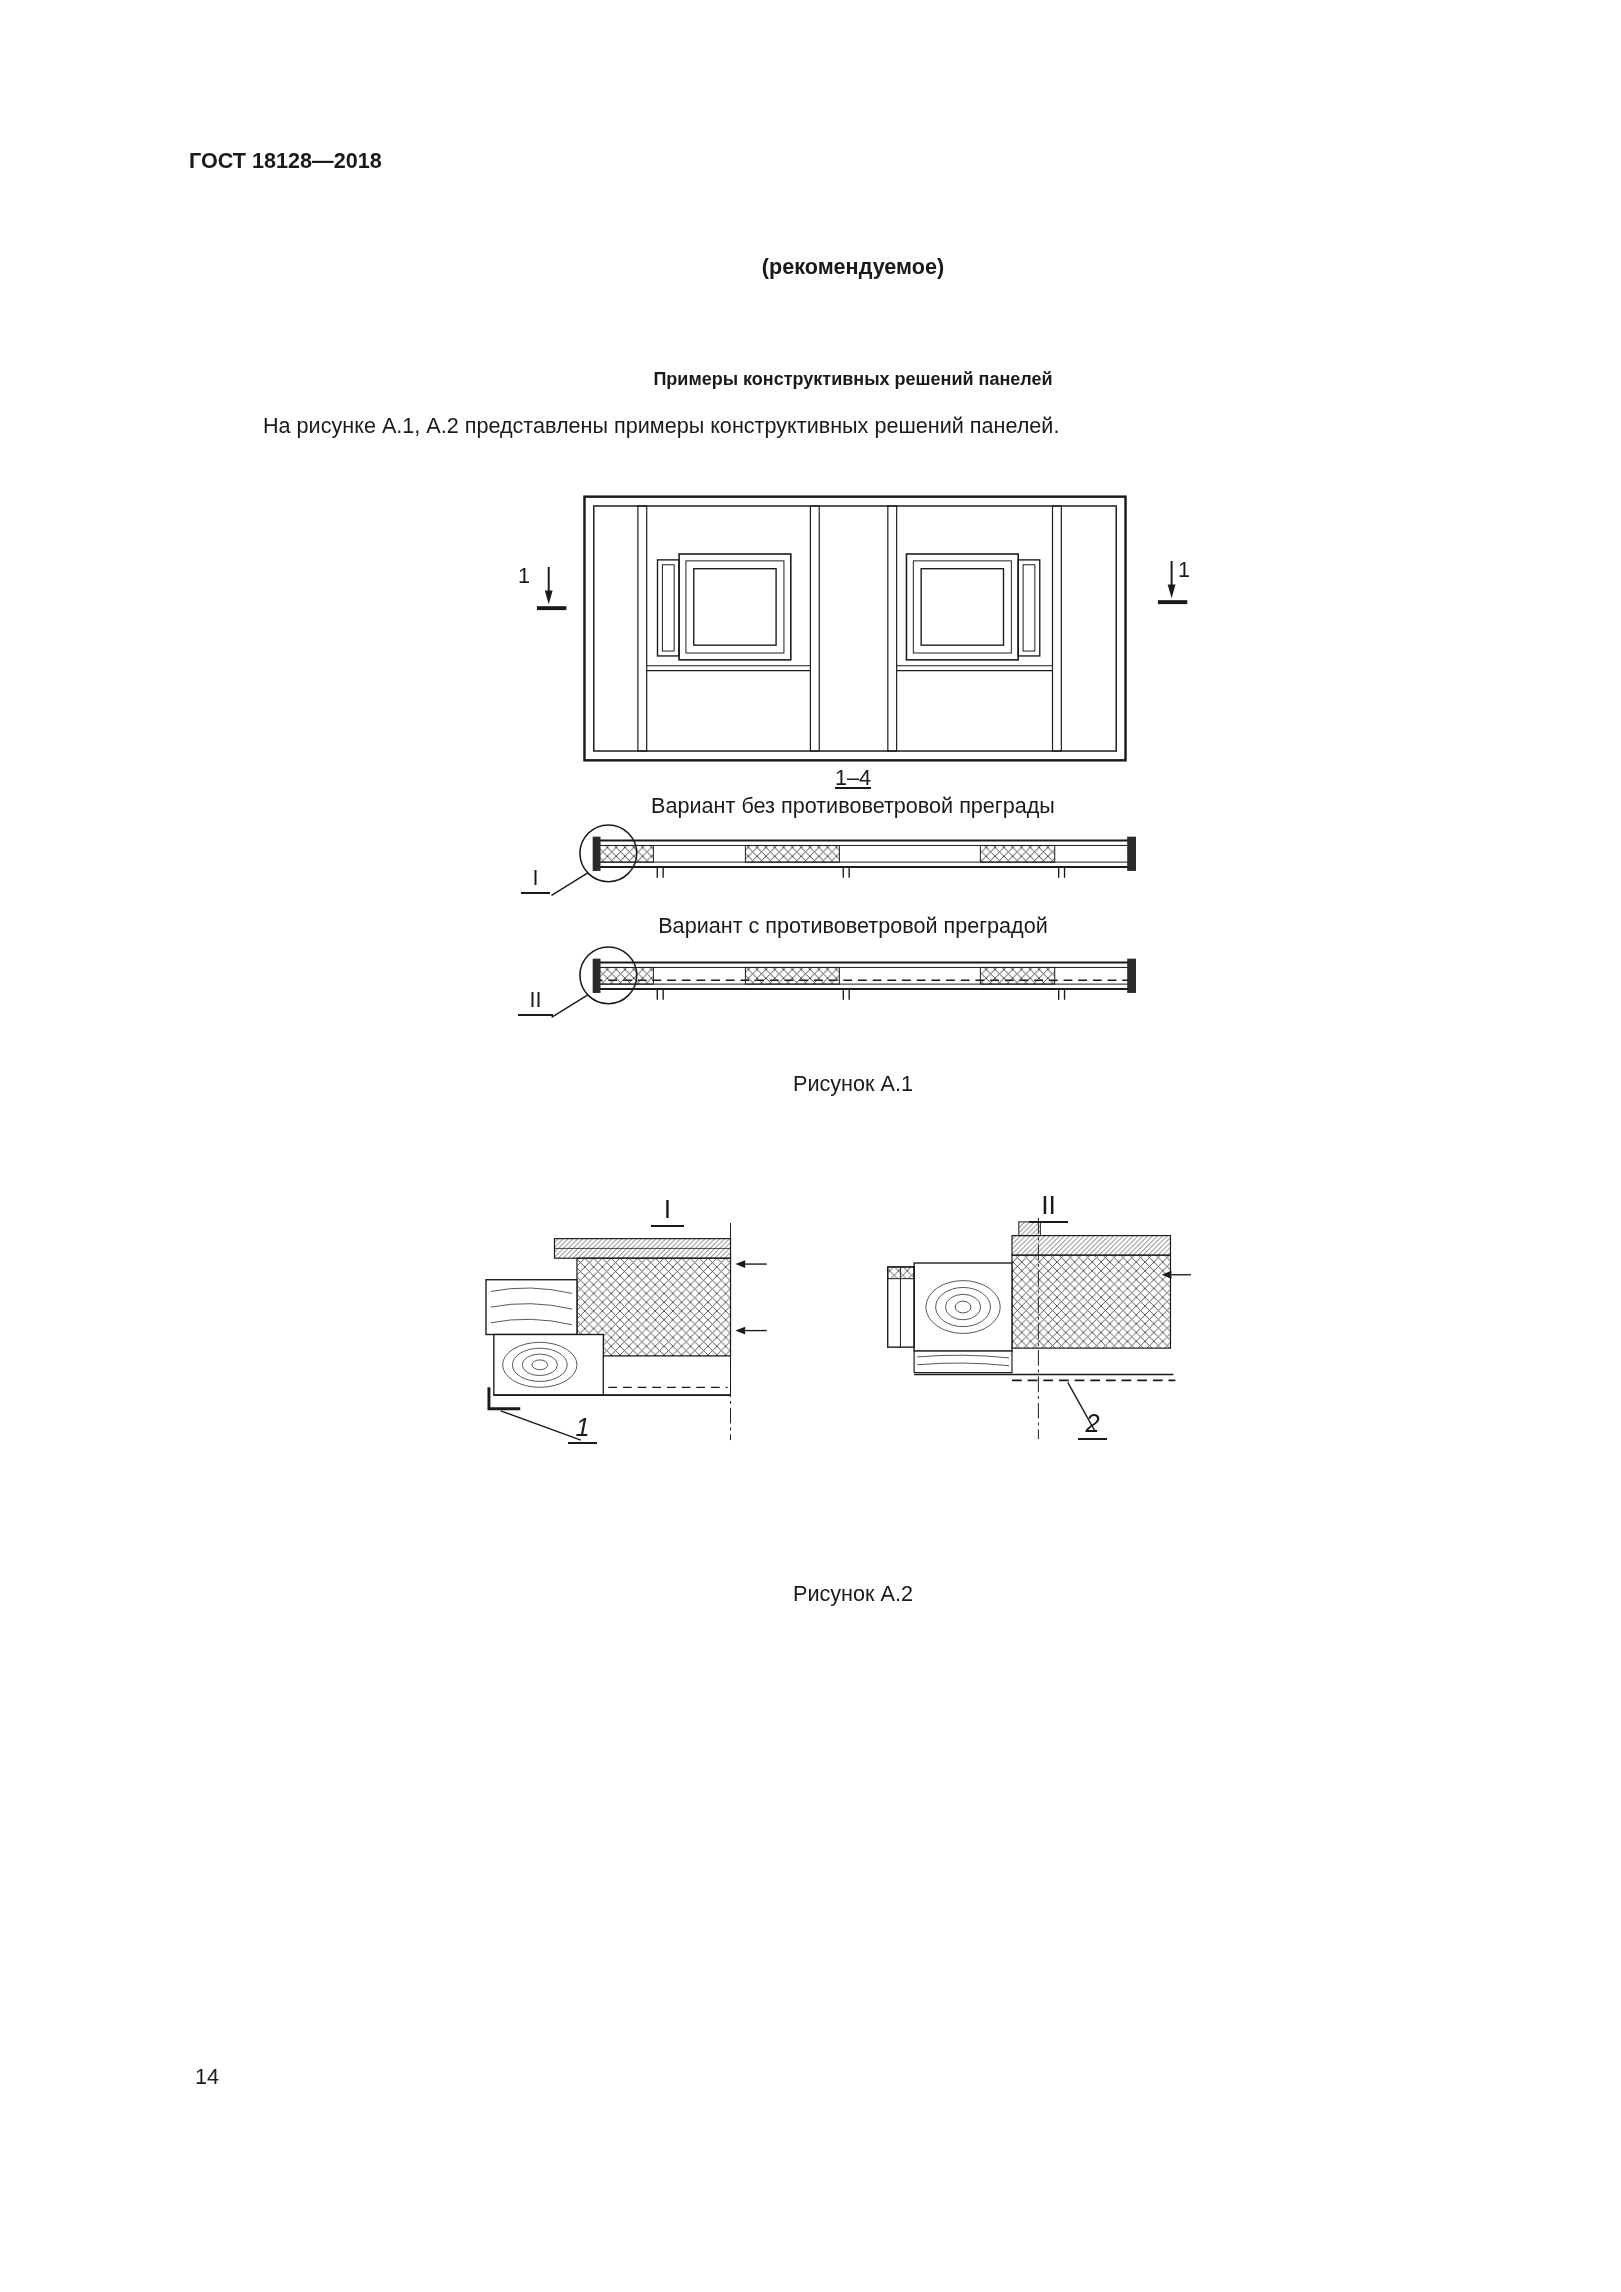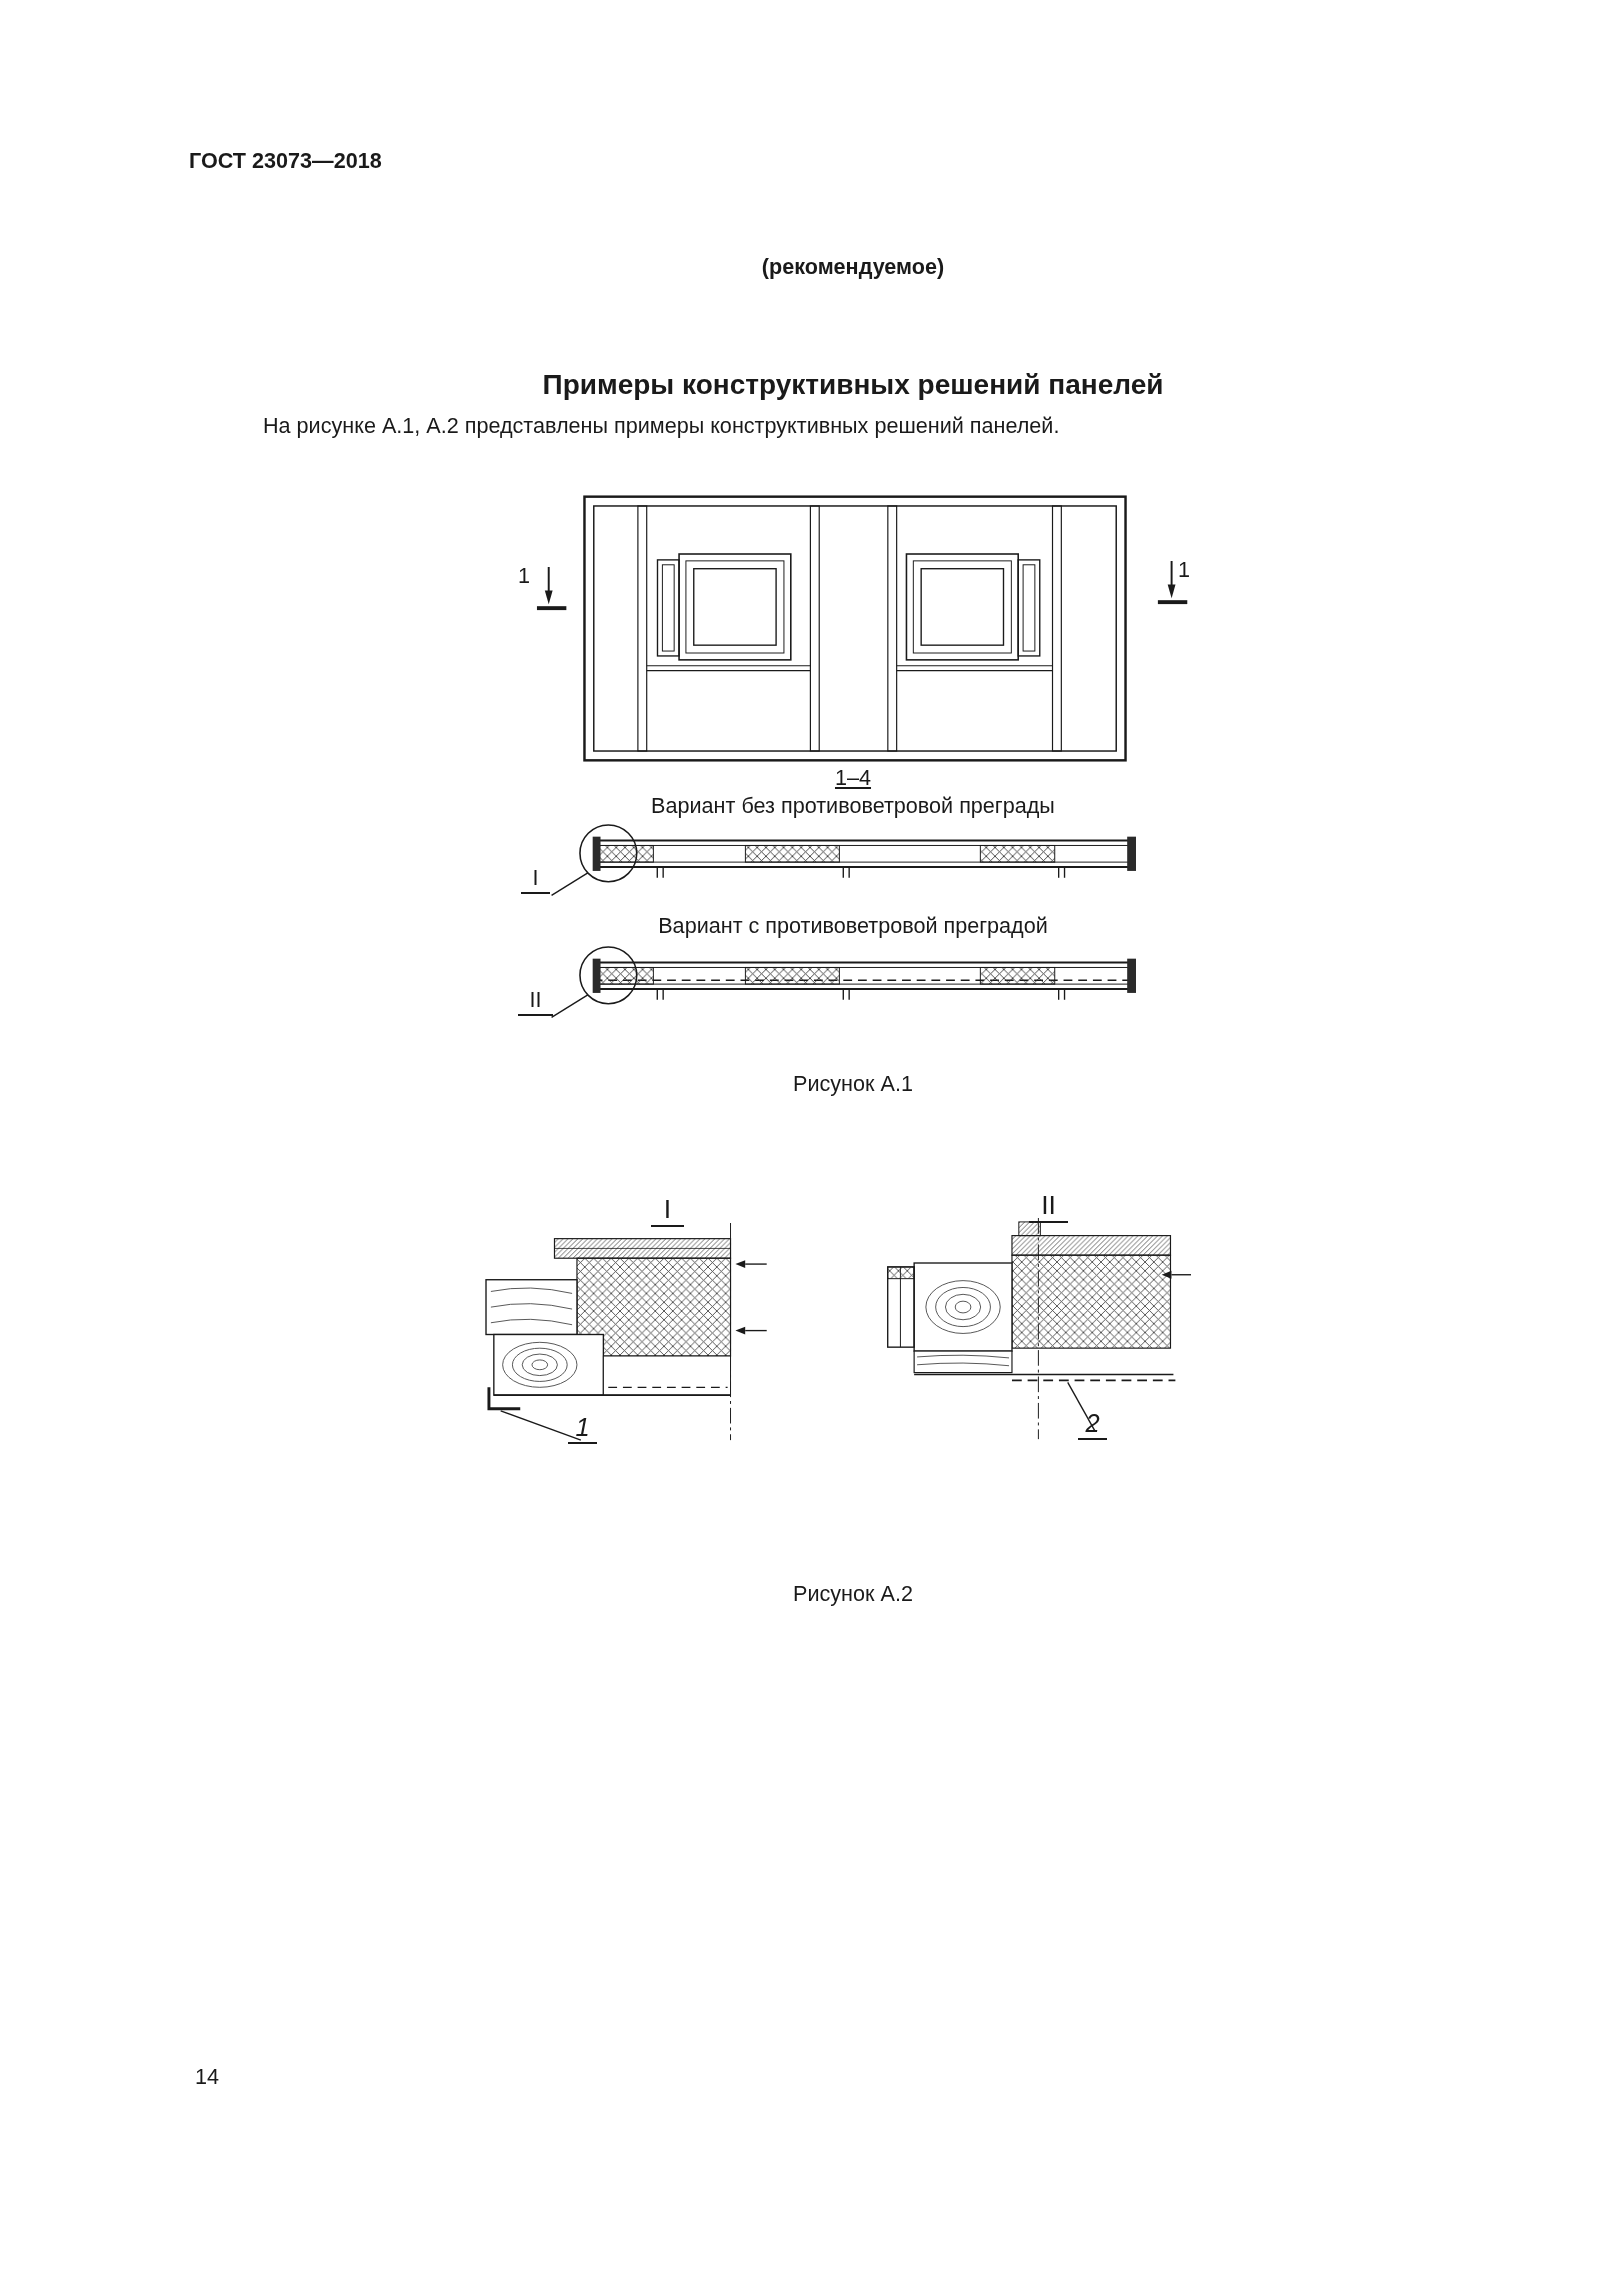"ГОСТ 23073—2018" div.abs { text: 23073 -> 18128 }
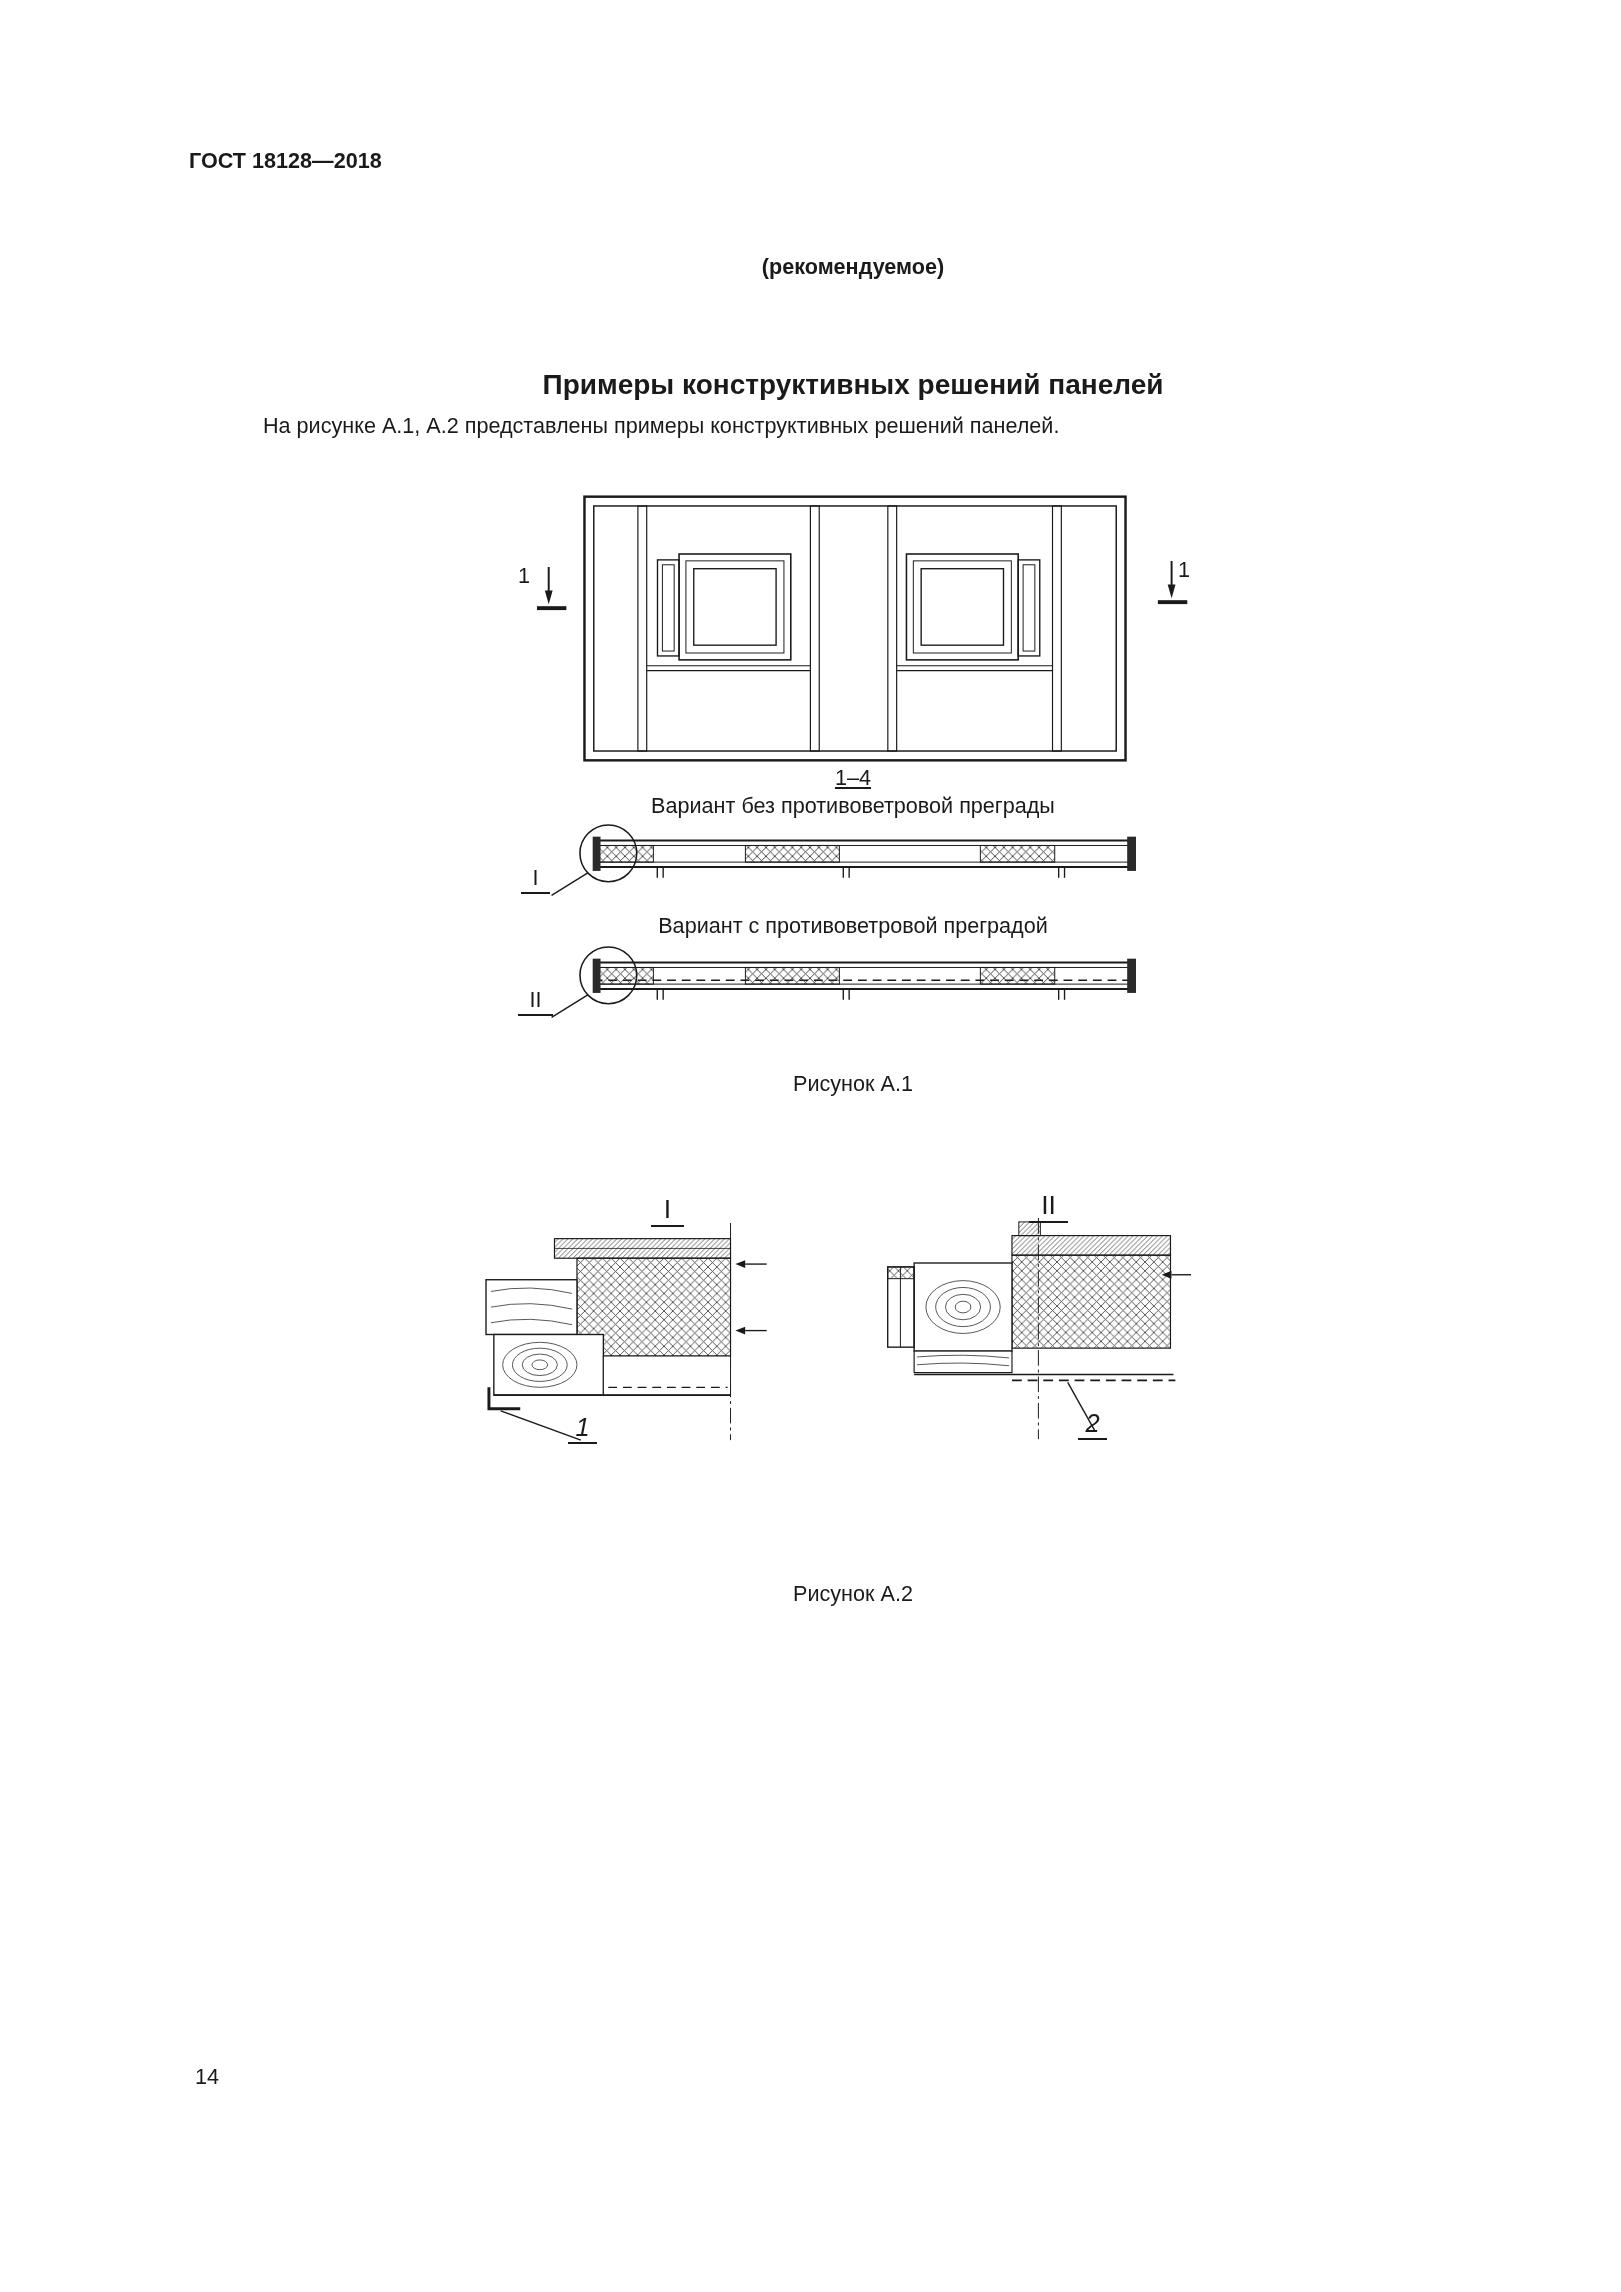"Примеры конструктивных решений панелей" div.center-row { font-size: 28px -> 18px }
